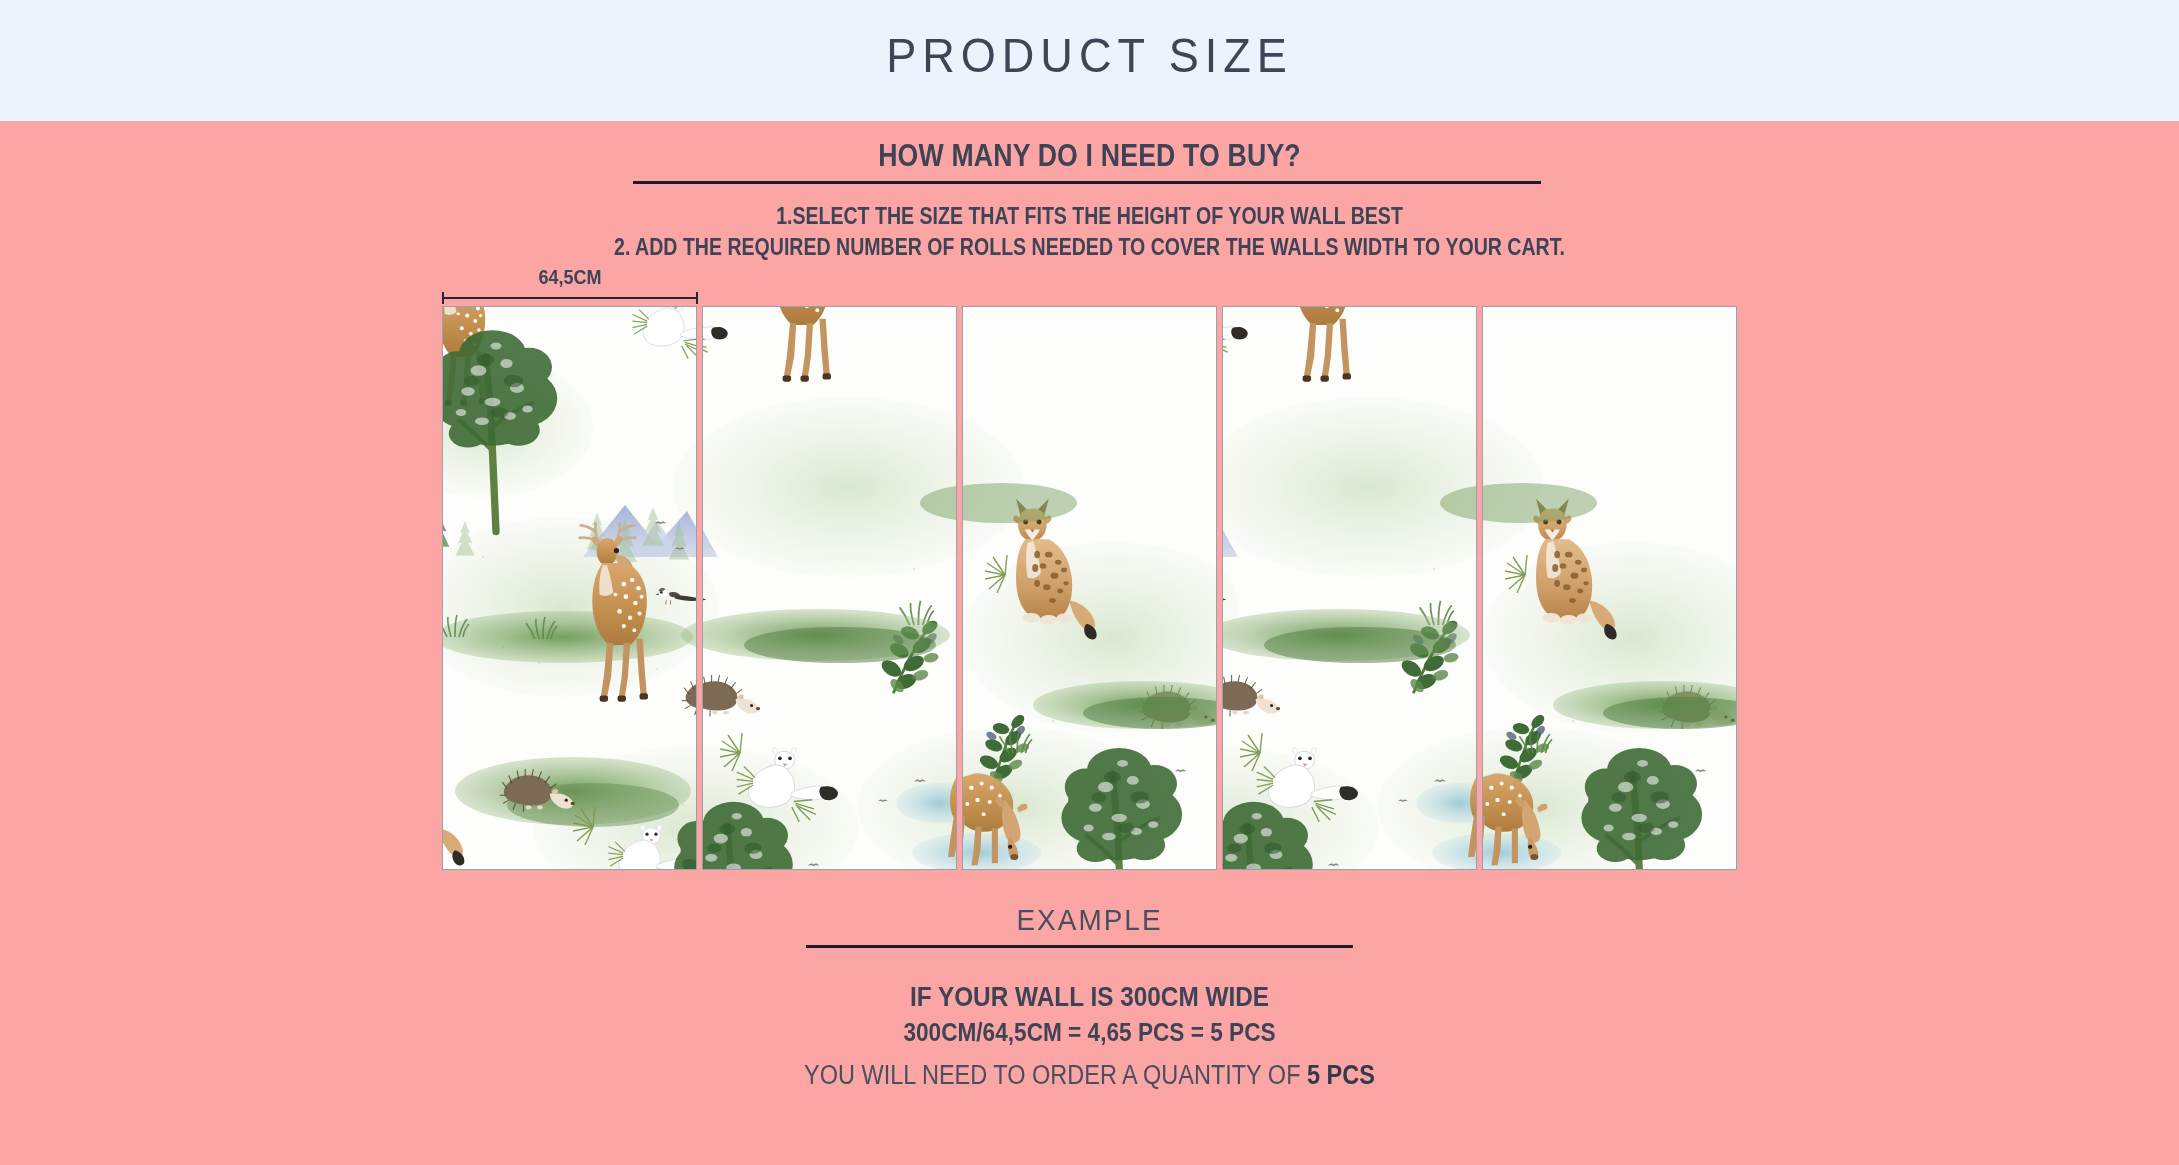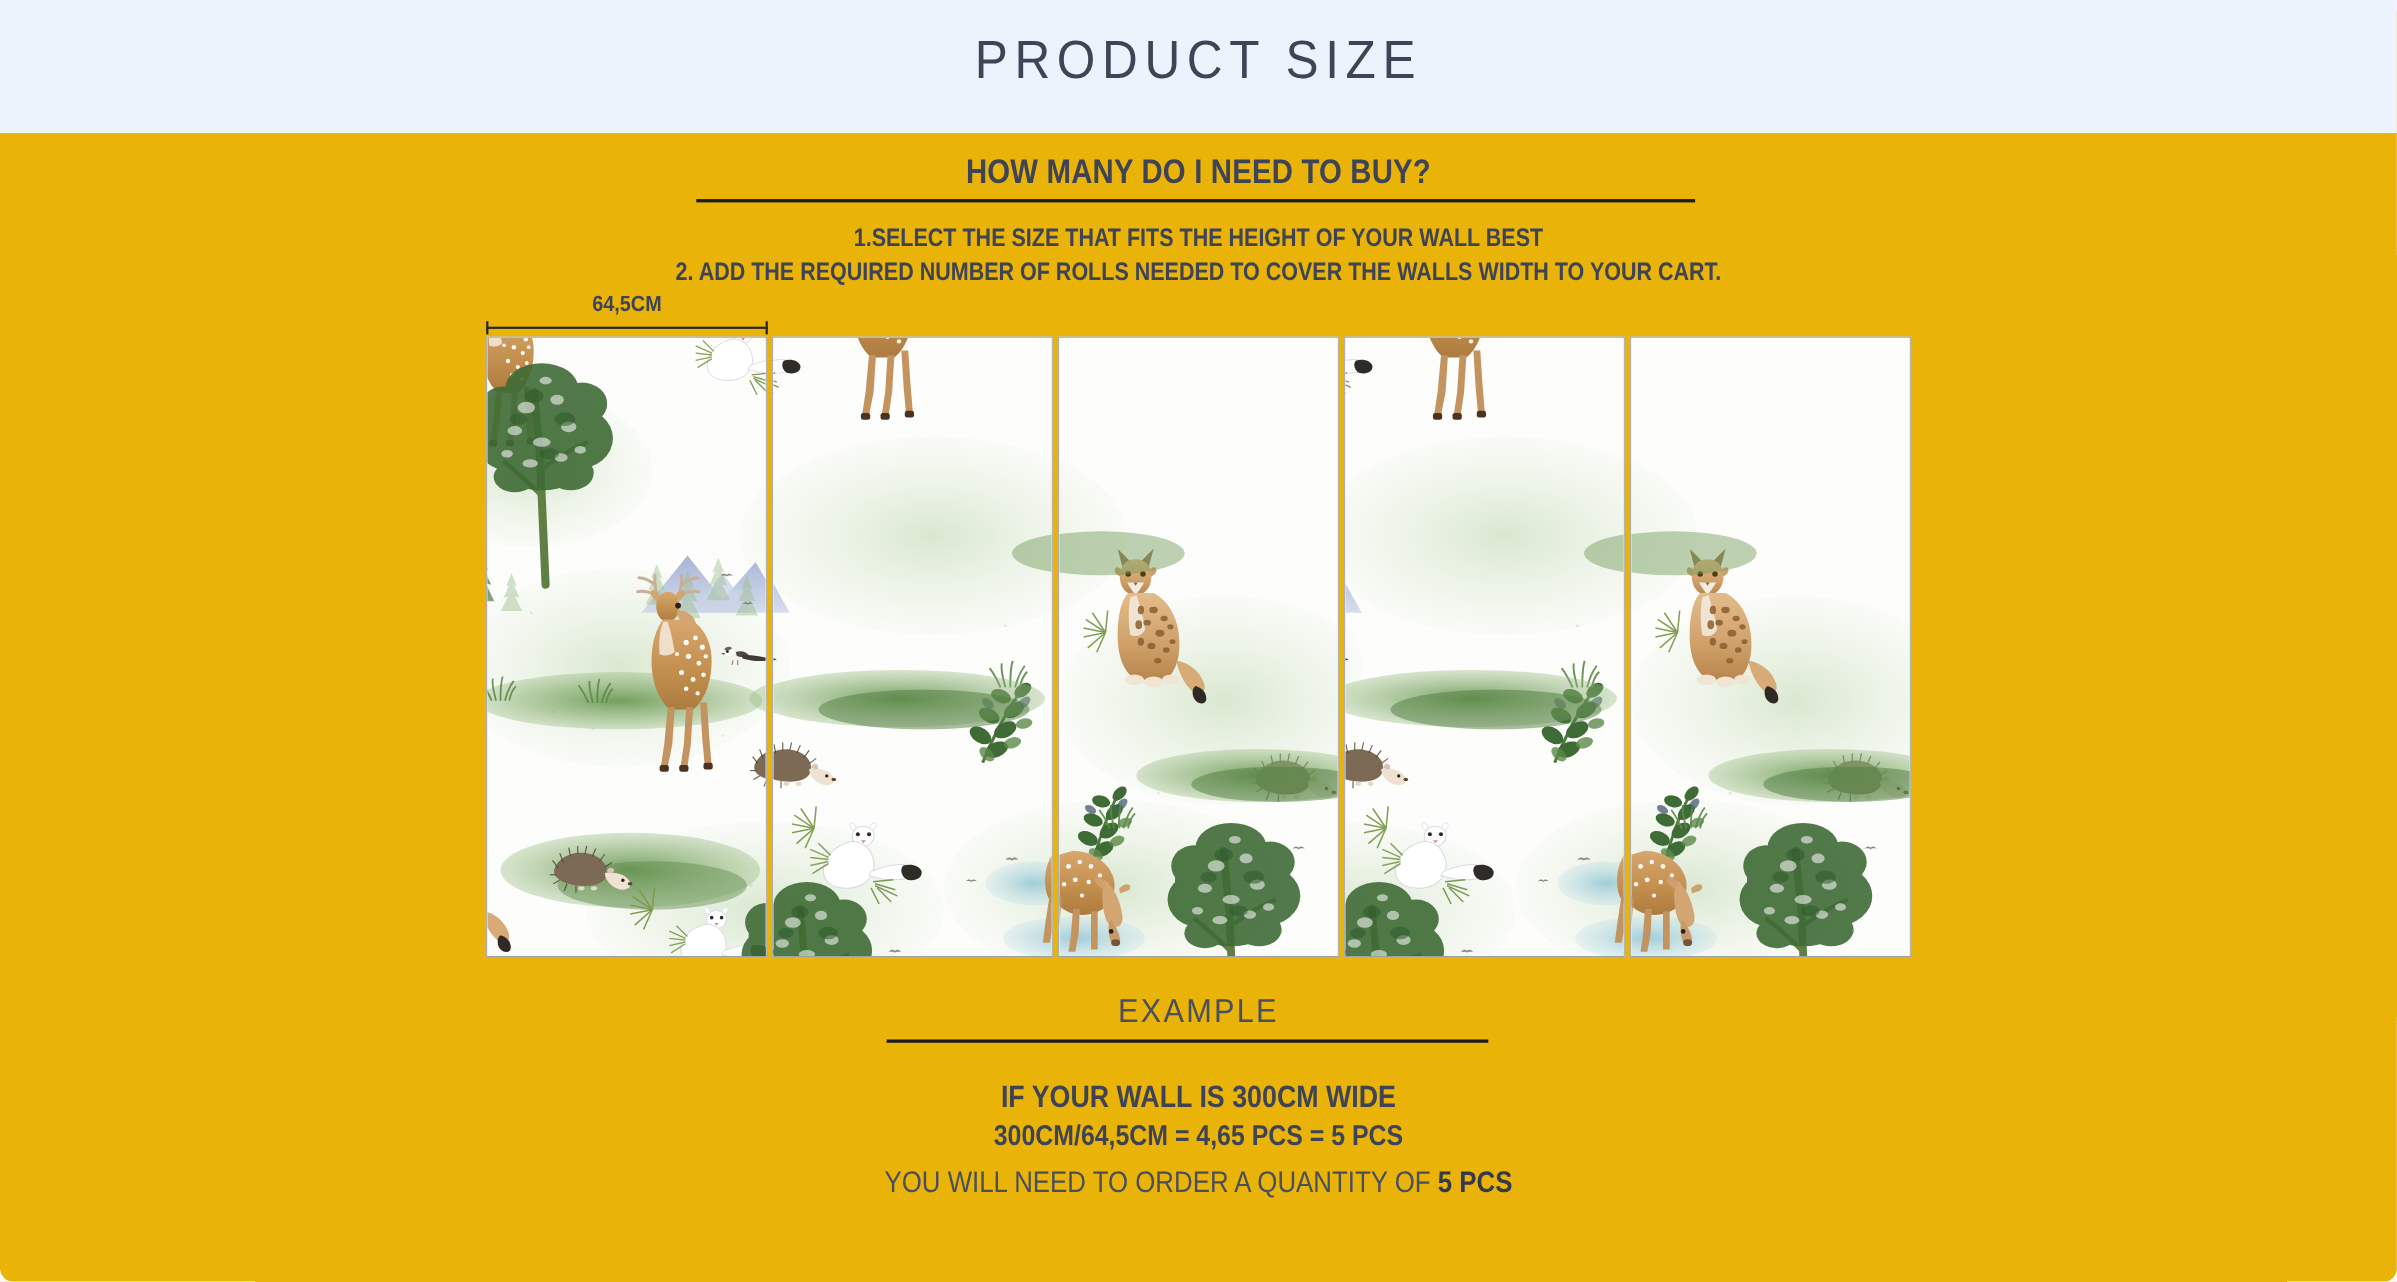"PRODUCT SIZE" #page { background: #eab308 -> #fca5a5; border-radius: 12px -> none }
